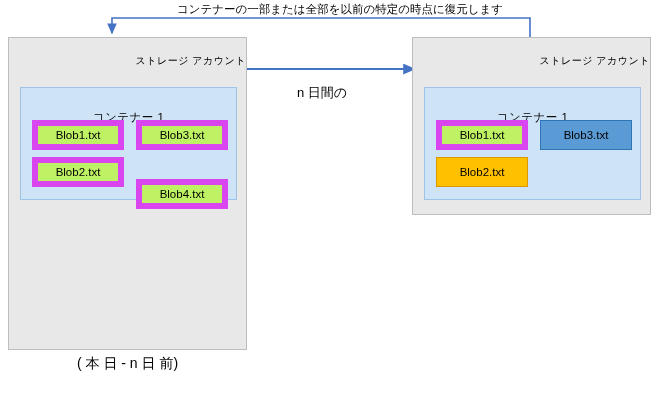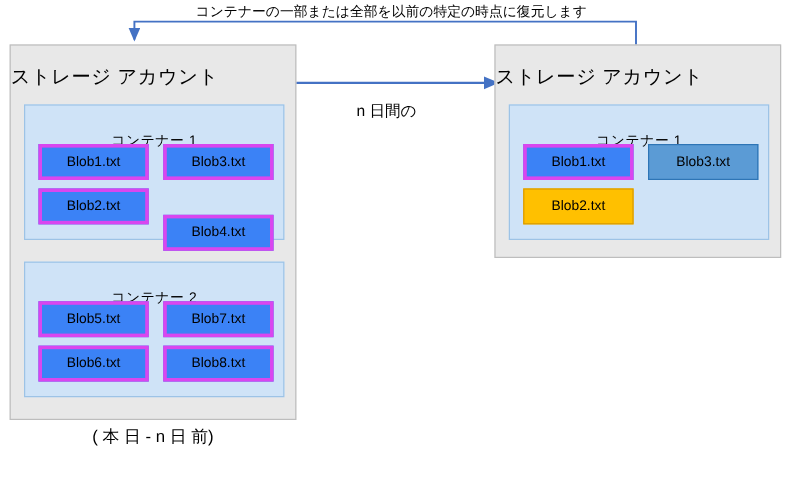"コンテナーの一部または全部を以前の特定の時点に復元します" div.top-label { left: 136px -> 150px }
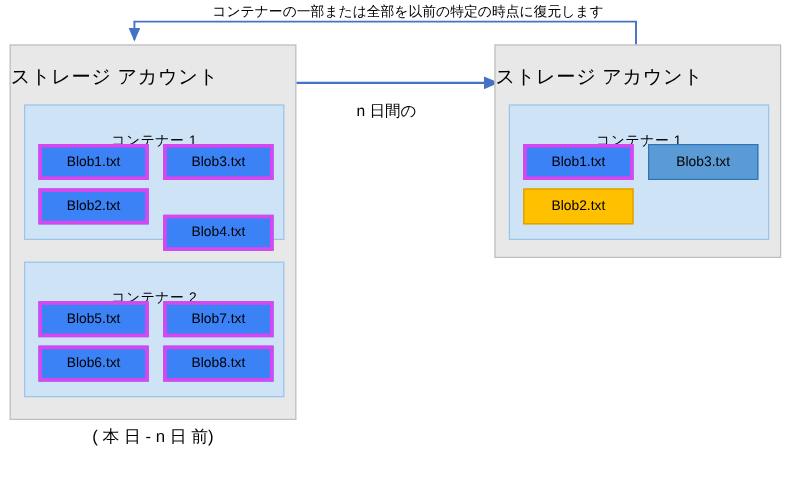"ストレージ アカウント" .account-title { font-size: 16px -> 10px; text-align: left -> right }
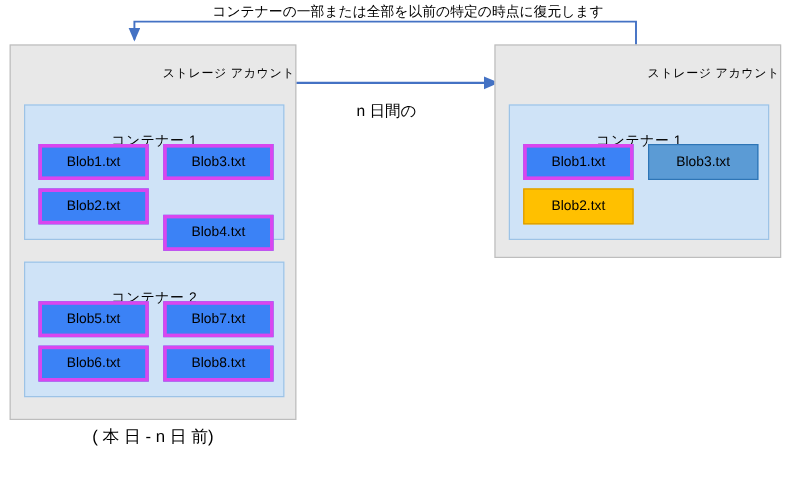"Blob1.txt" .blob-green { background: #3b82f6 -> #bef264; border: 3px solid #d946ef -> 6px solid #d946ef }
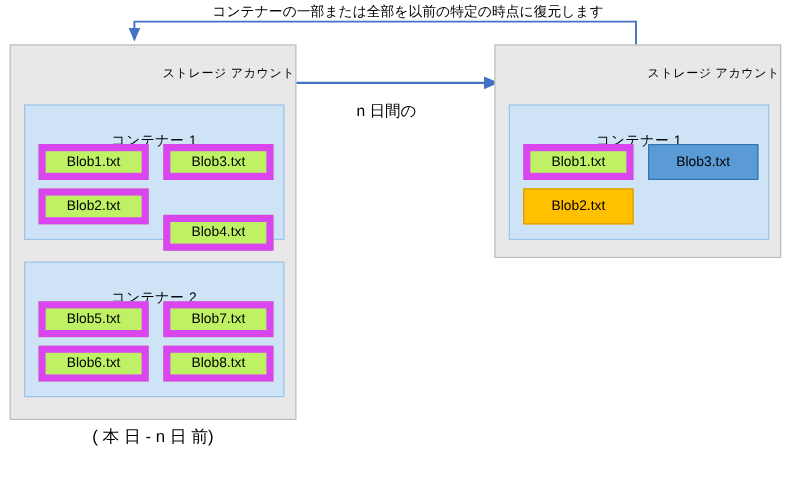"コンテナー 2" div.container-box { html: <div> <div>コンテナー 2</div> <div>Blob5.txt</div> <div>Blob7.txt</div> <div>Blob6.txt</div> <div>Blob8.txt</div> </div> -> none }
